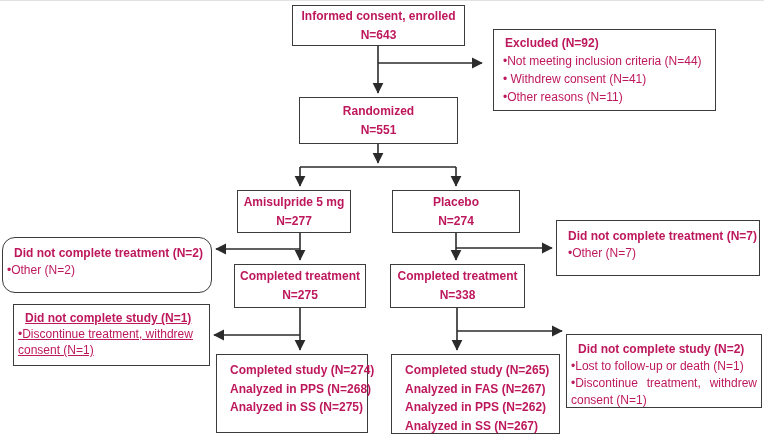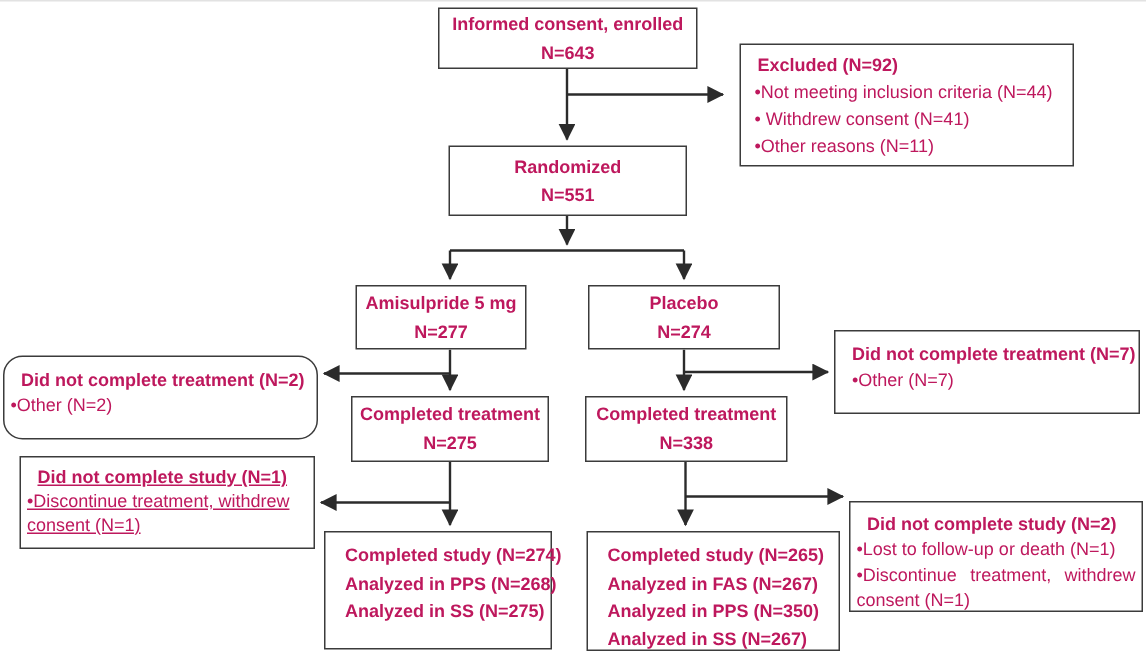"Analyzed in PPS (N=350)" div { text: 350 -> 262 }
